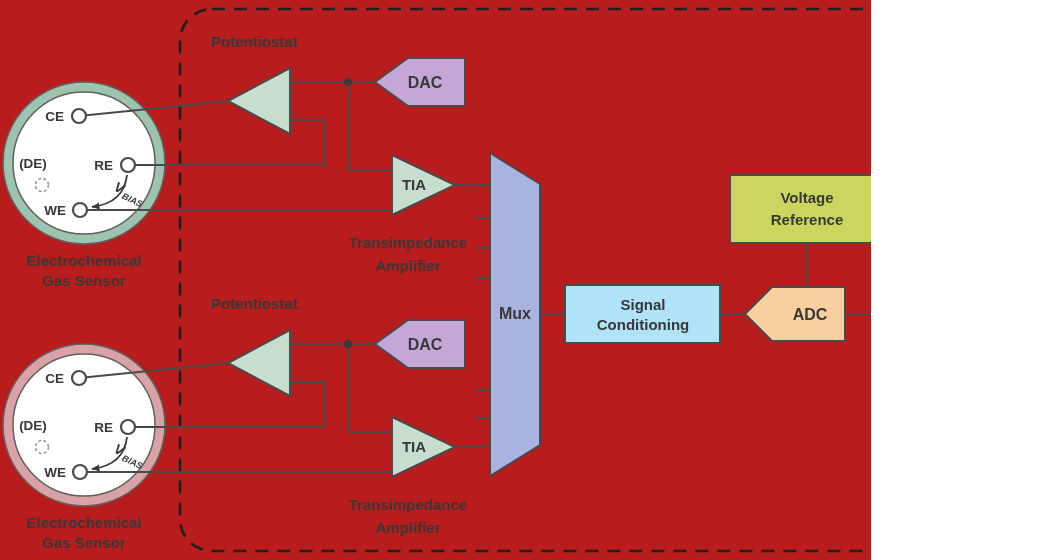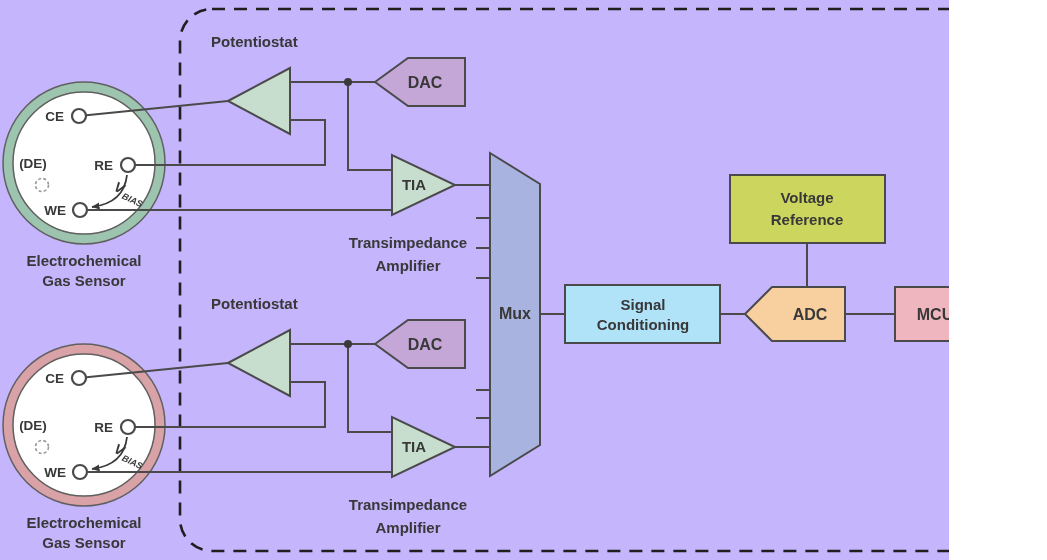"Potentiostat" .stage { background: #c4b5fd -> #b91c1c; width: 949px -> 871px }
